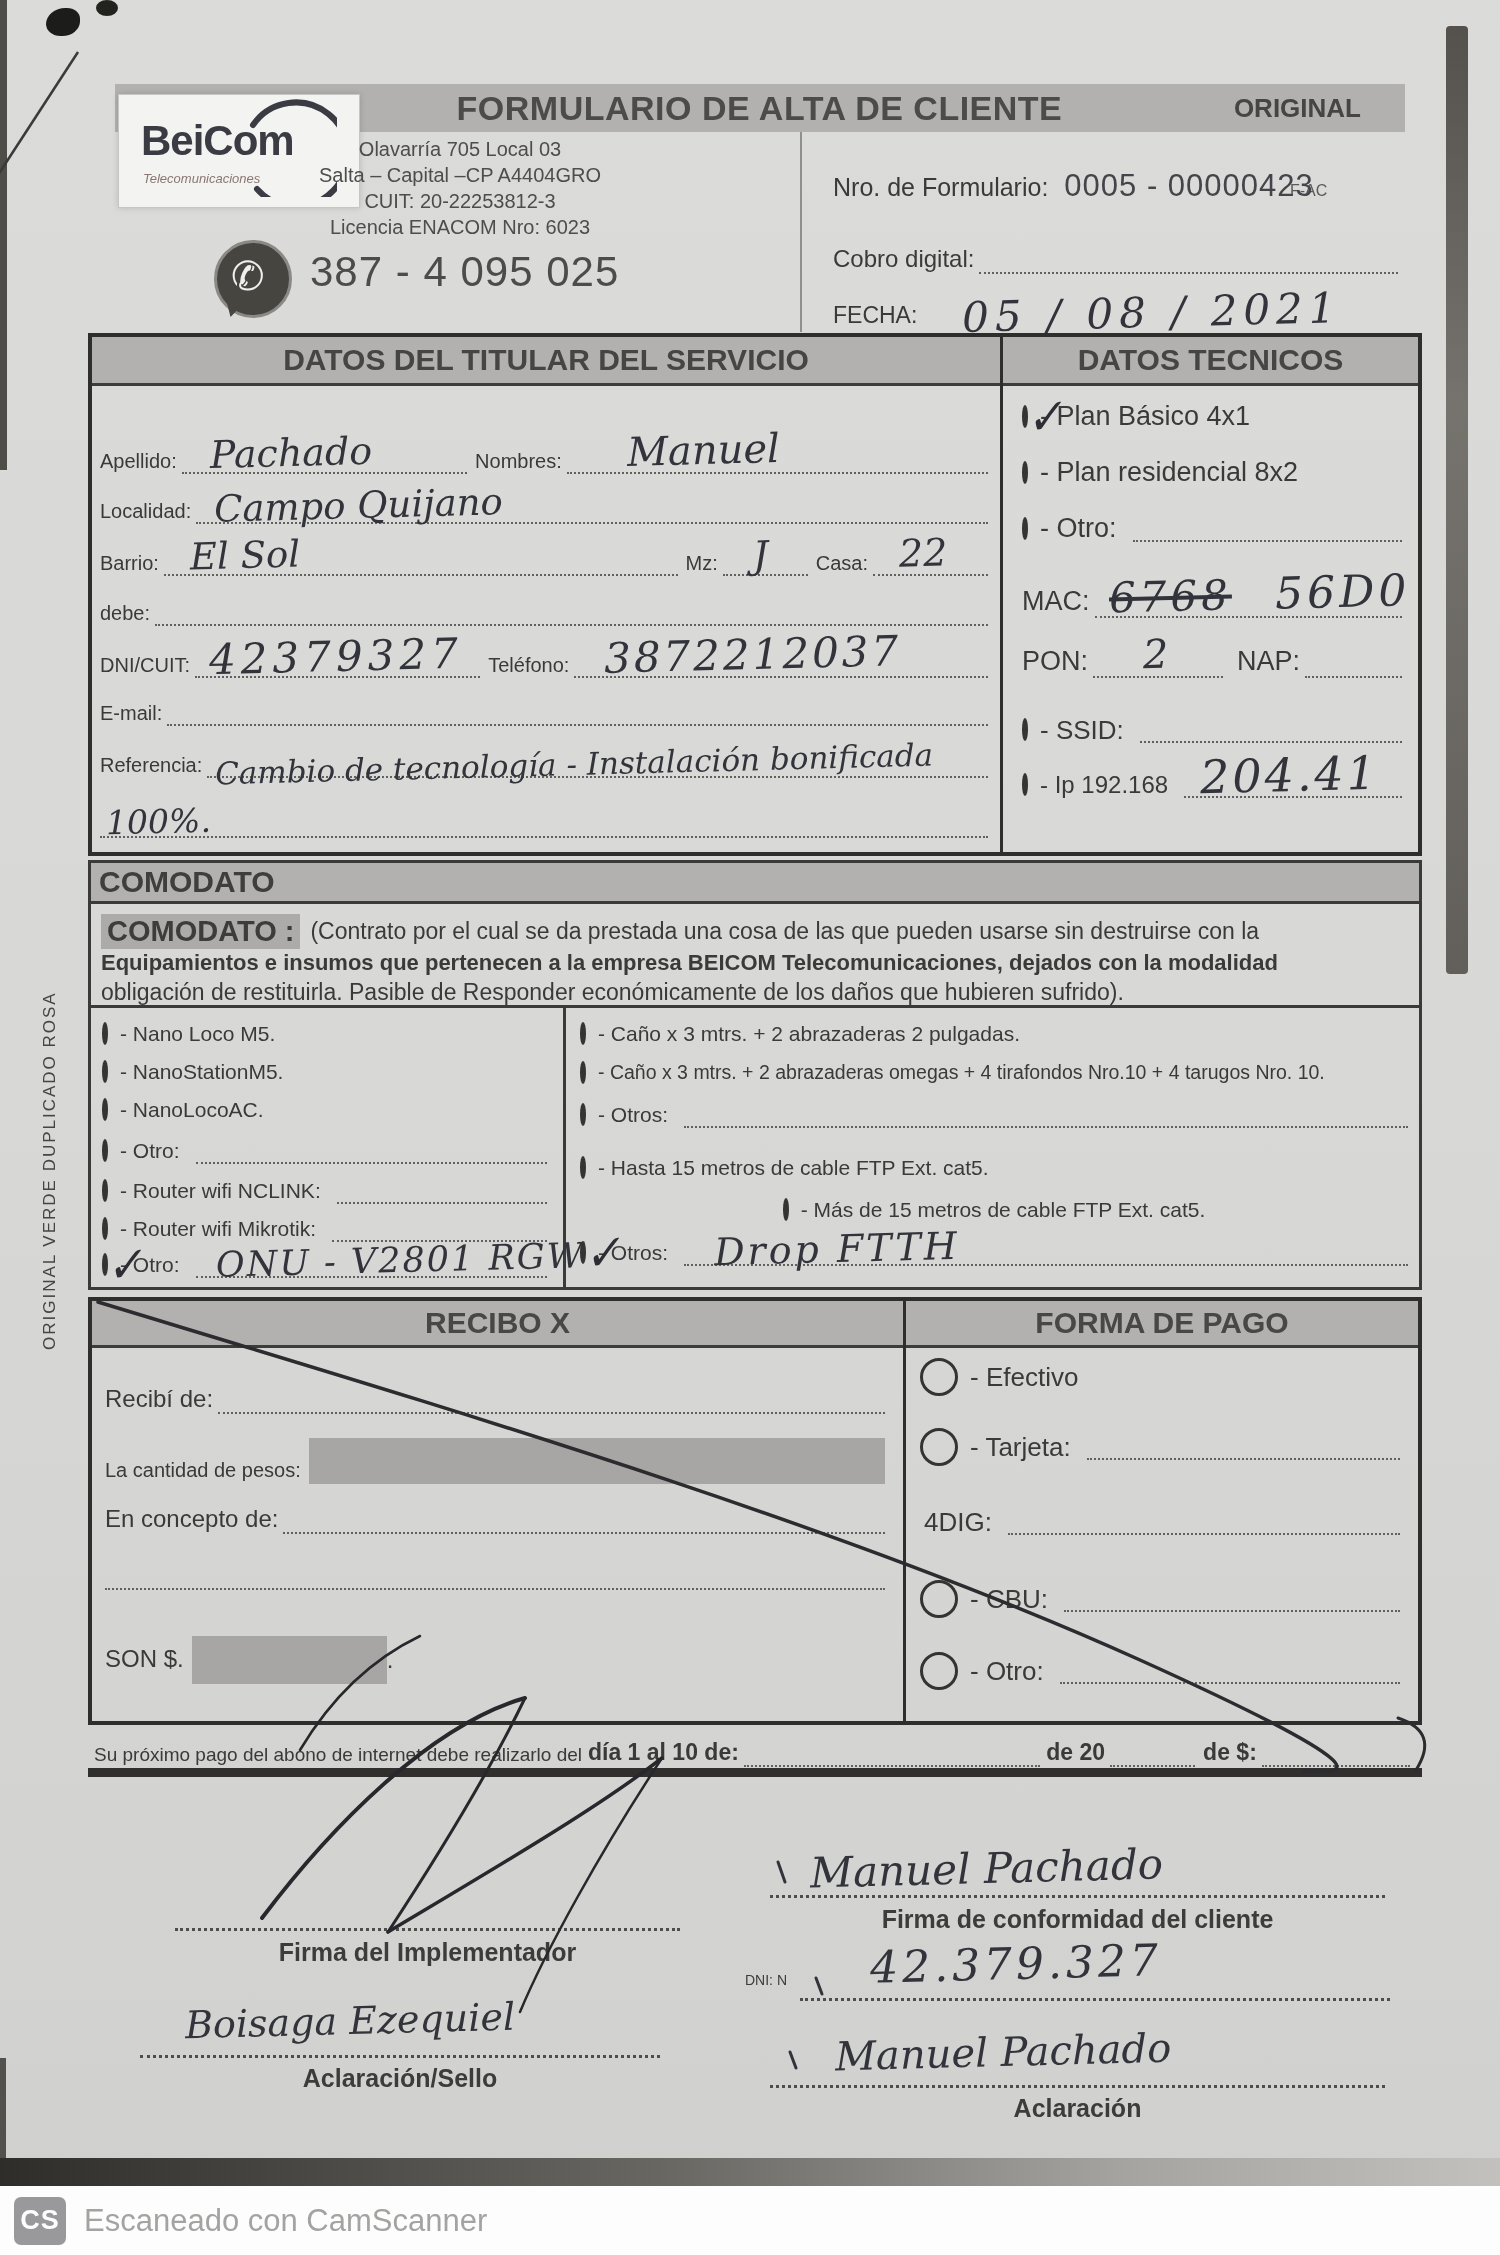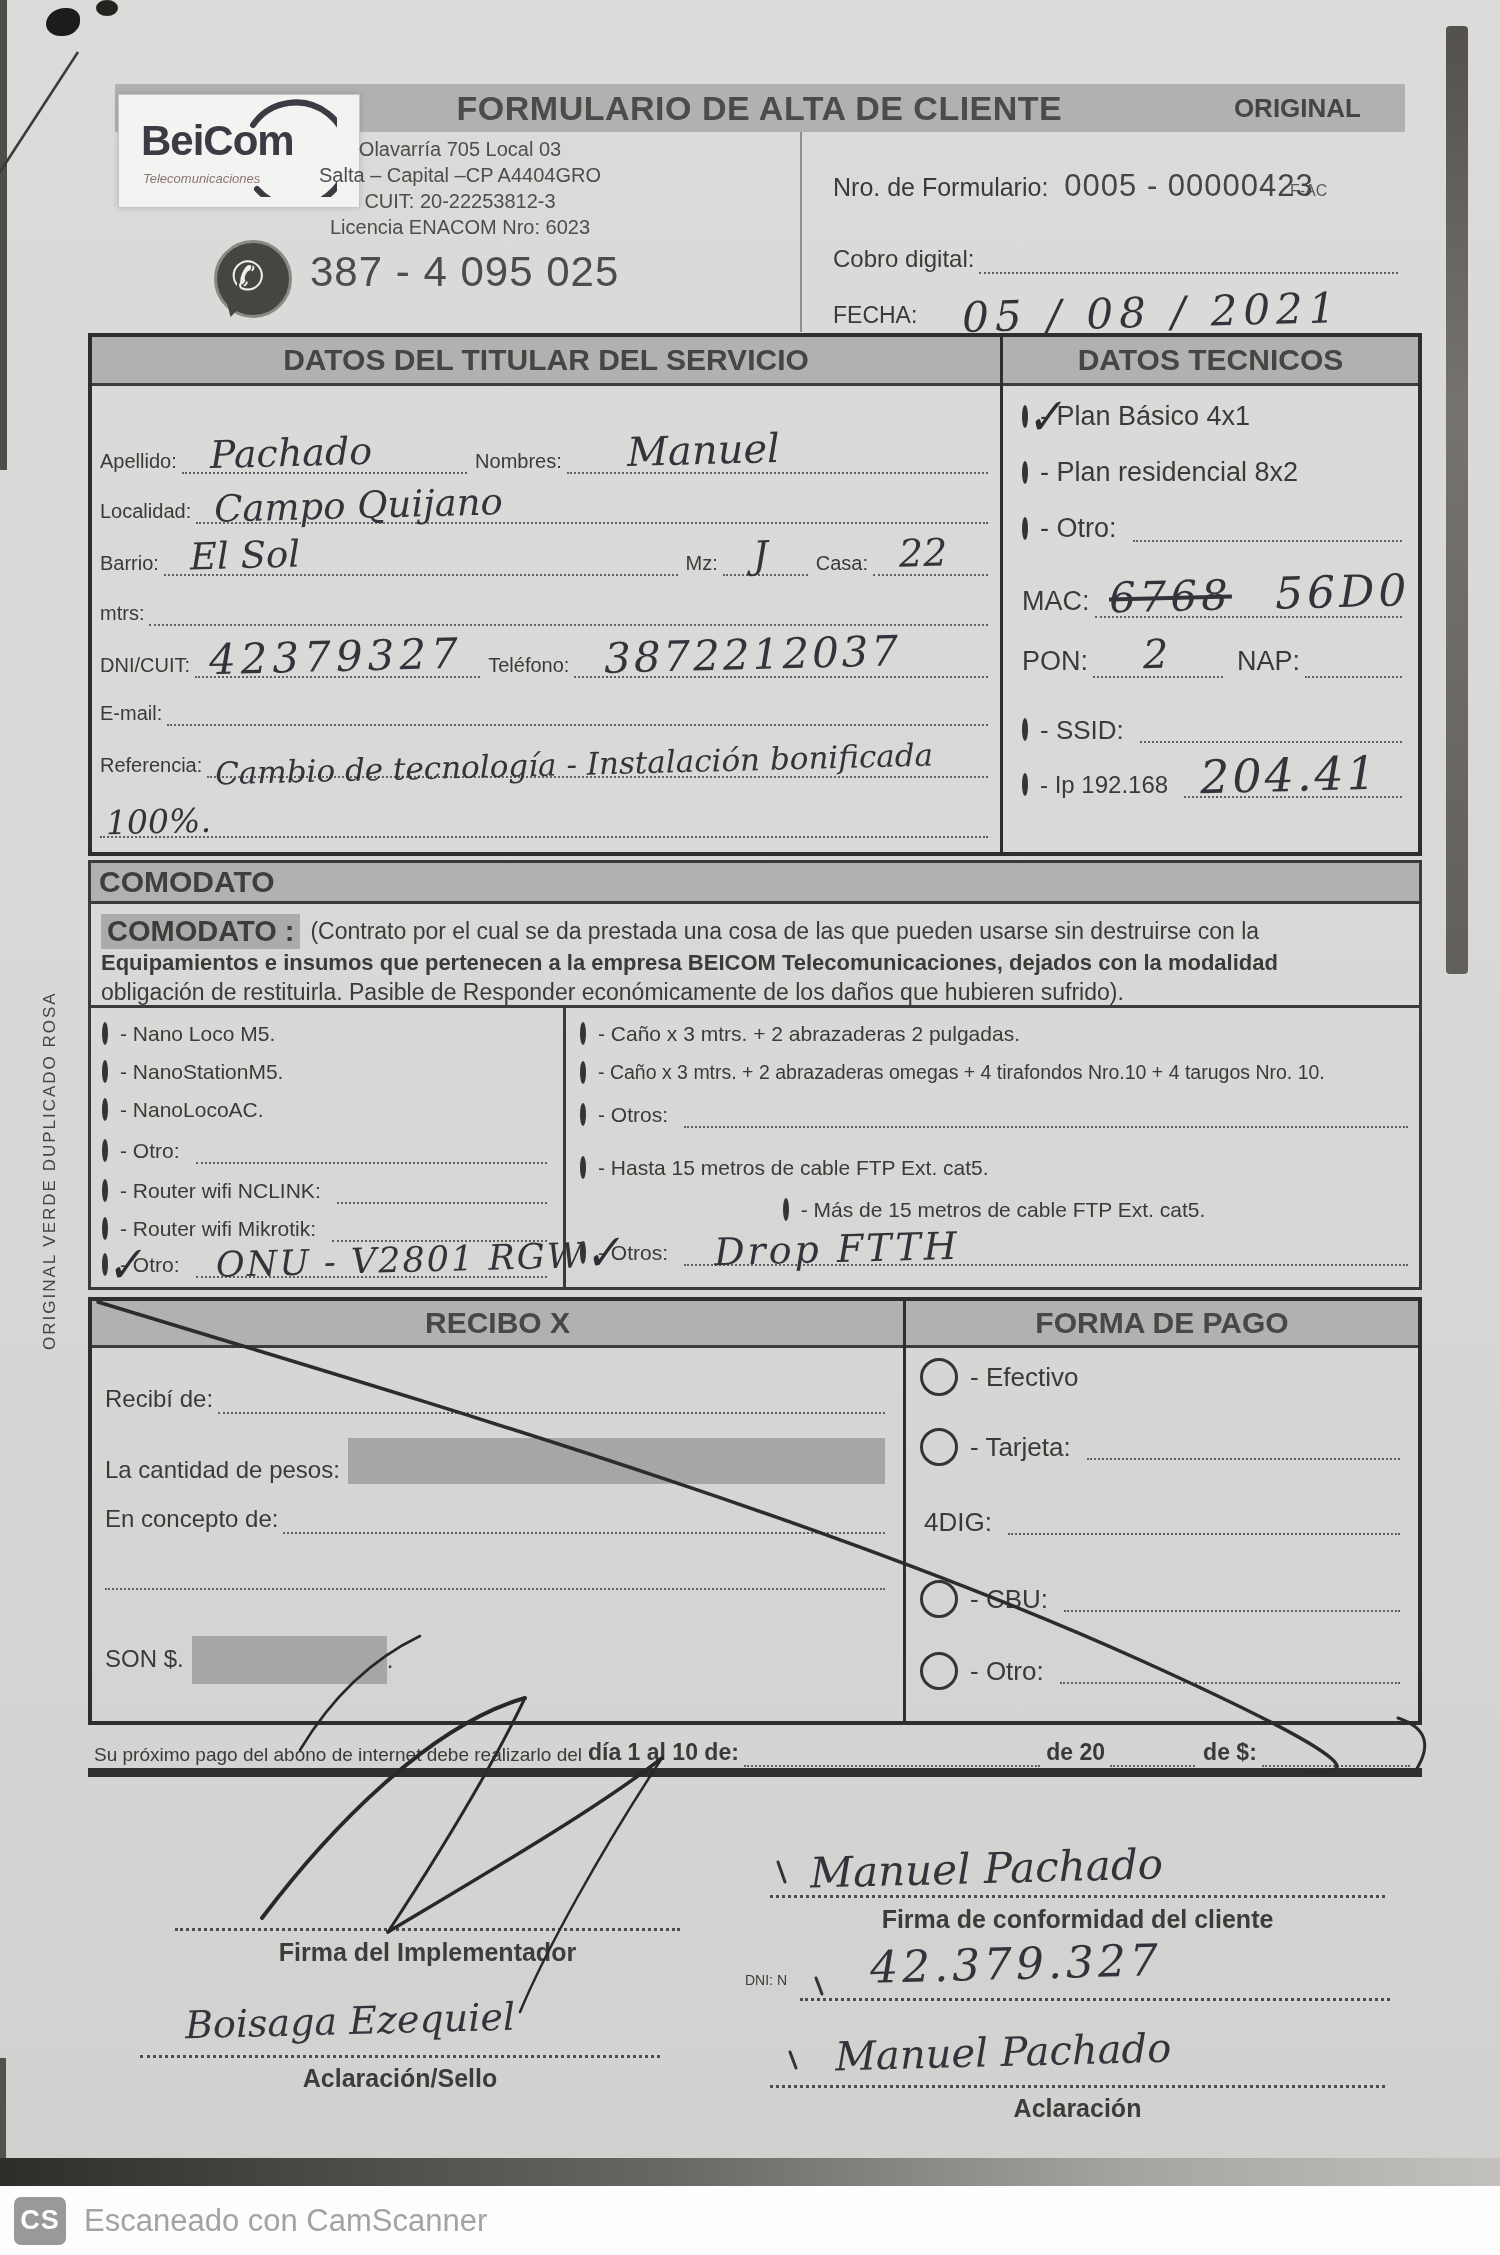"mtrs:" span.lbl { text: mtrs -> debe }
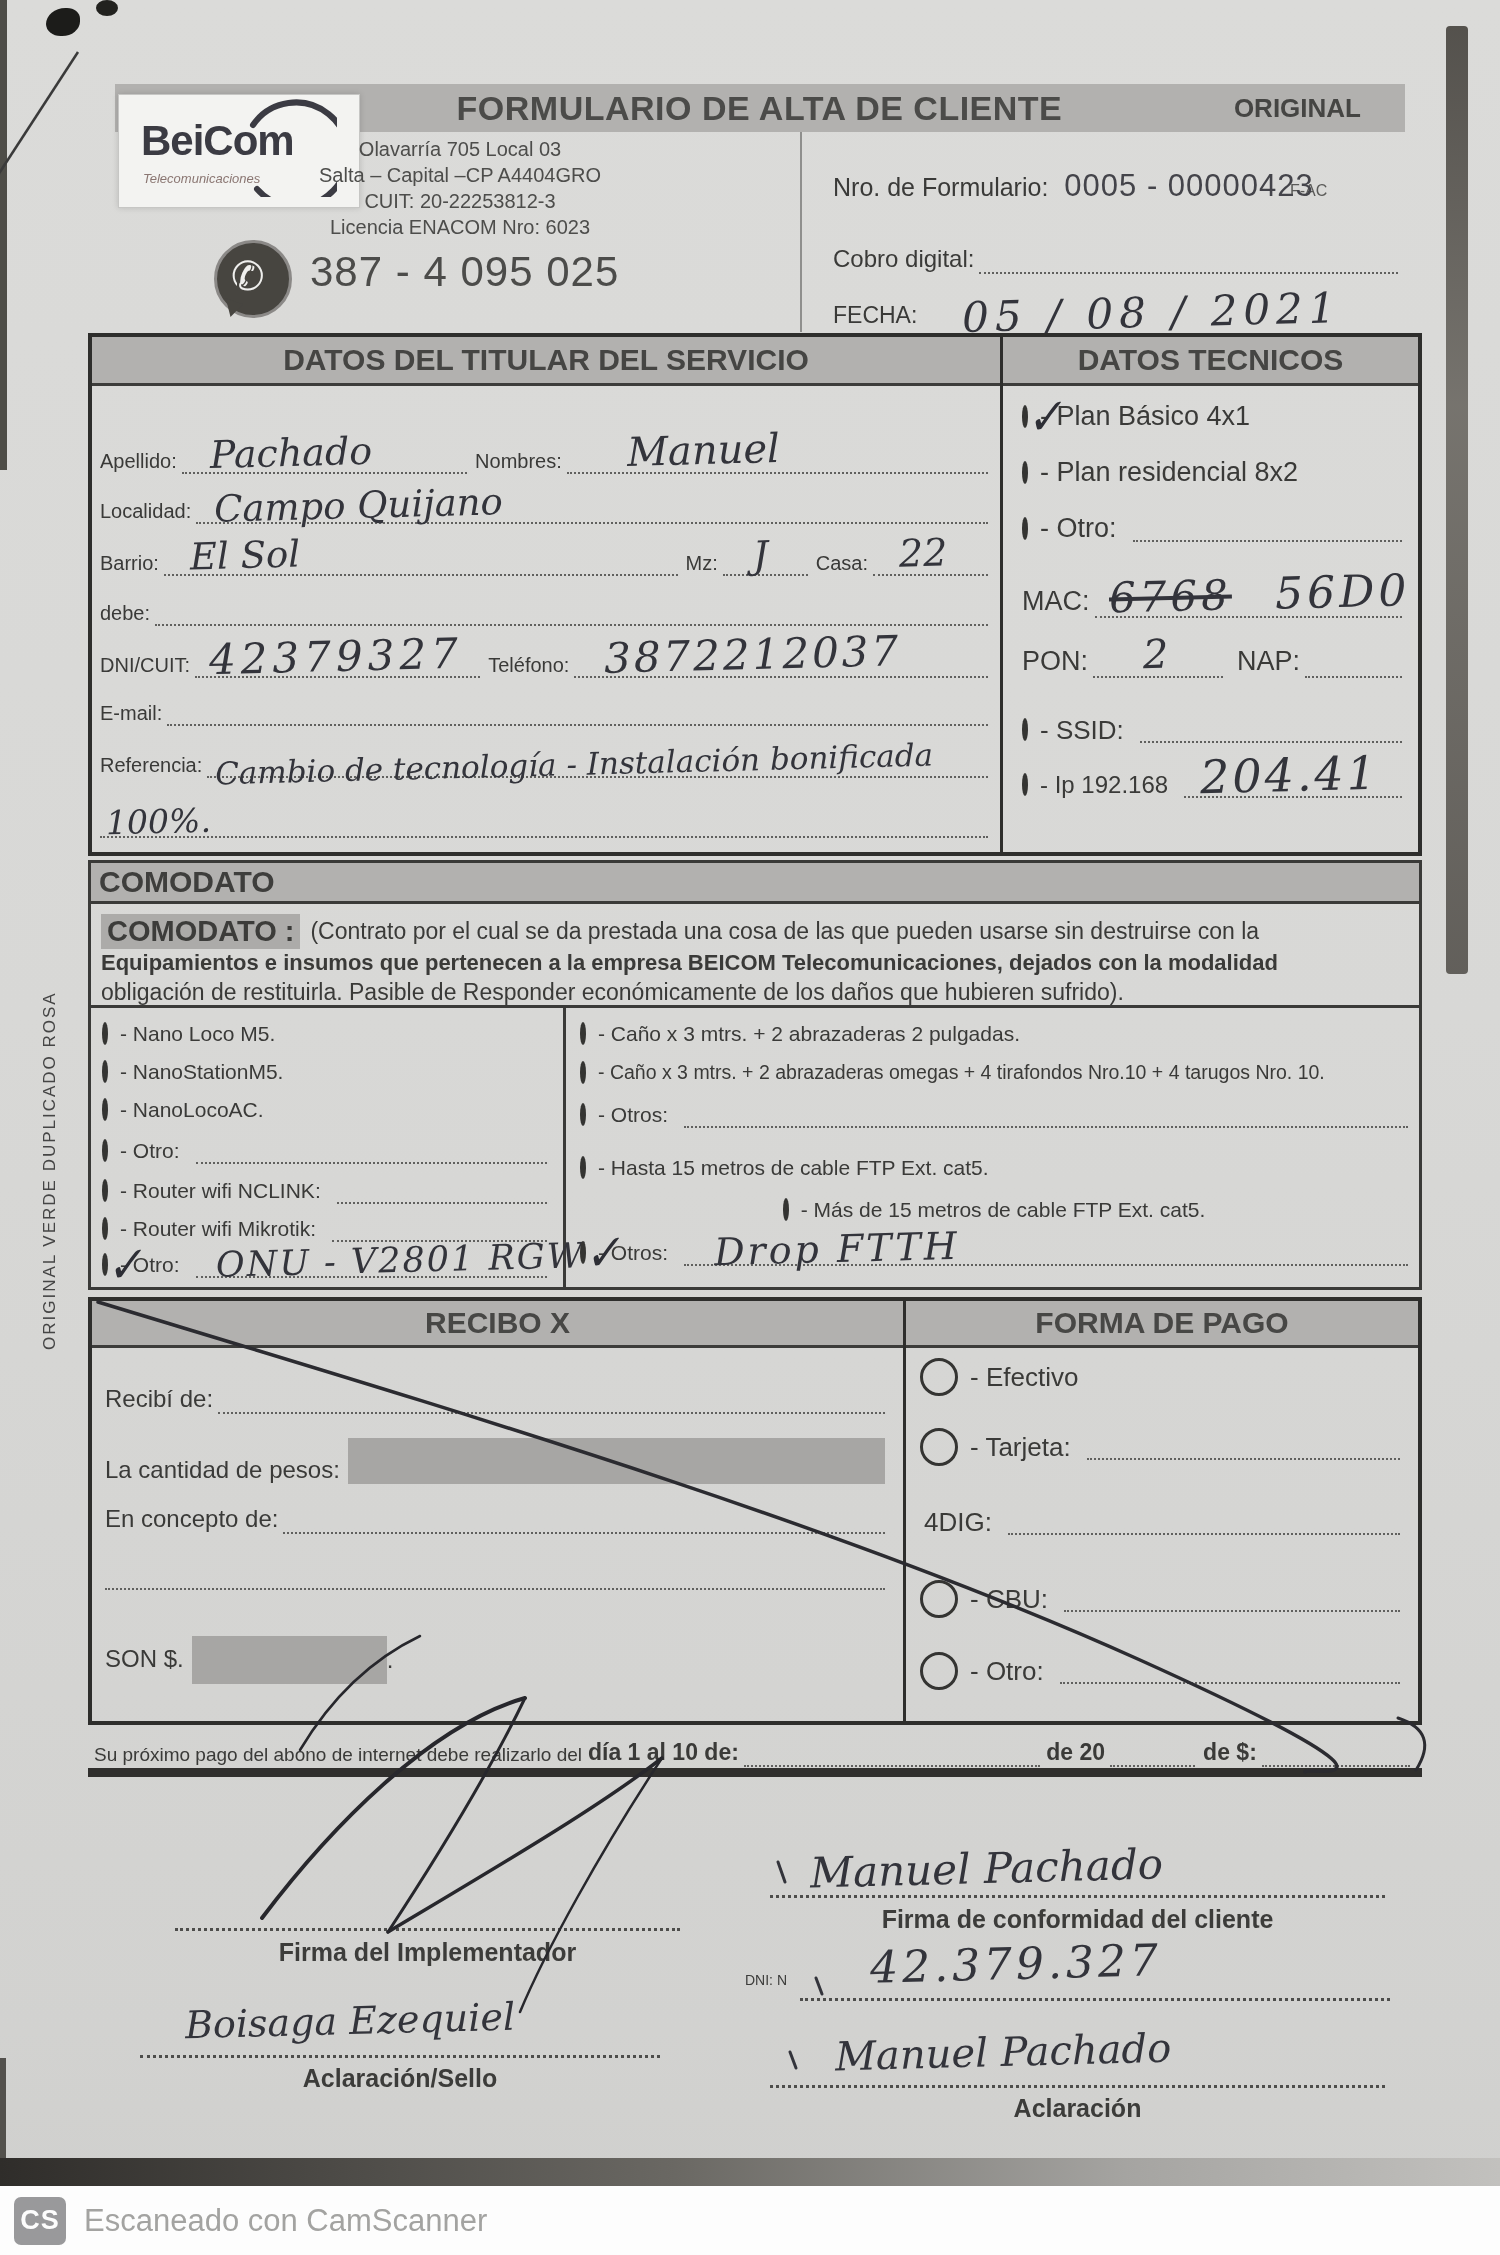"La cantidad de pesos:" span.lbl { font-size: 24px -> 20px }
